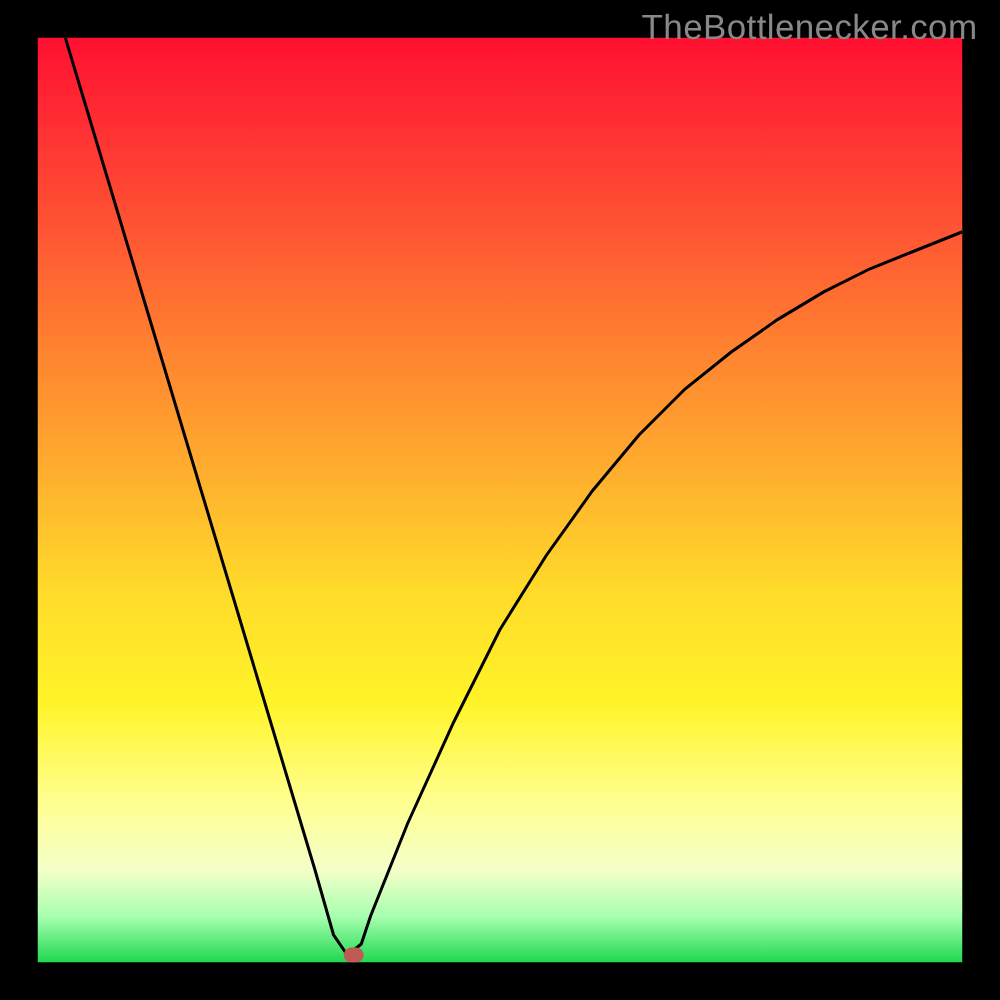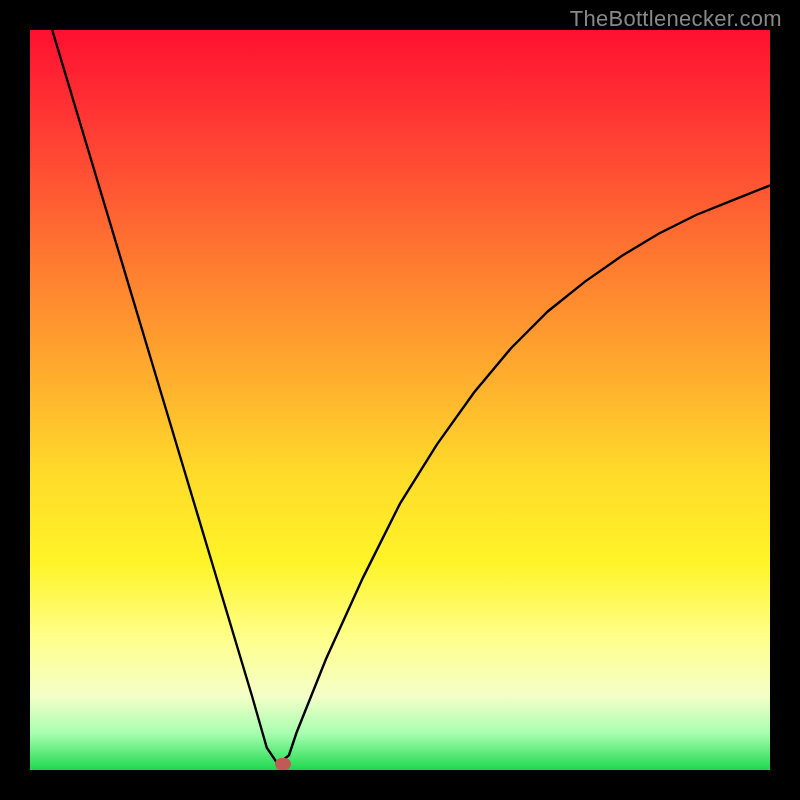"TheBottlenecker.com" .watermark { font-size: 22px -> 28px }
